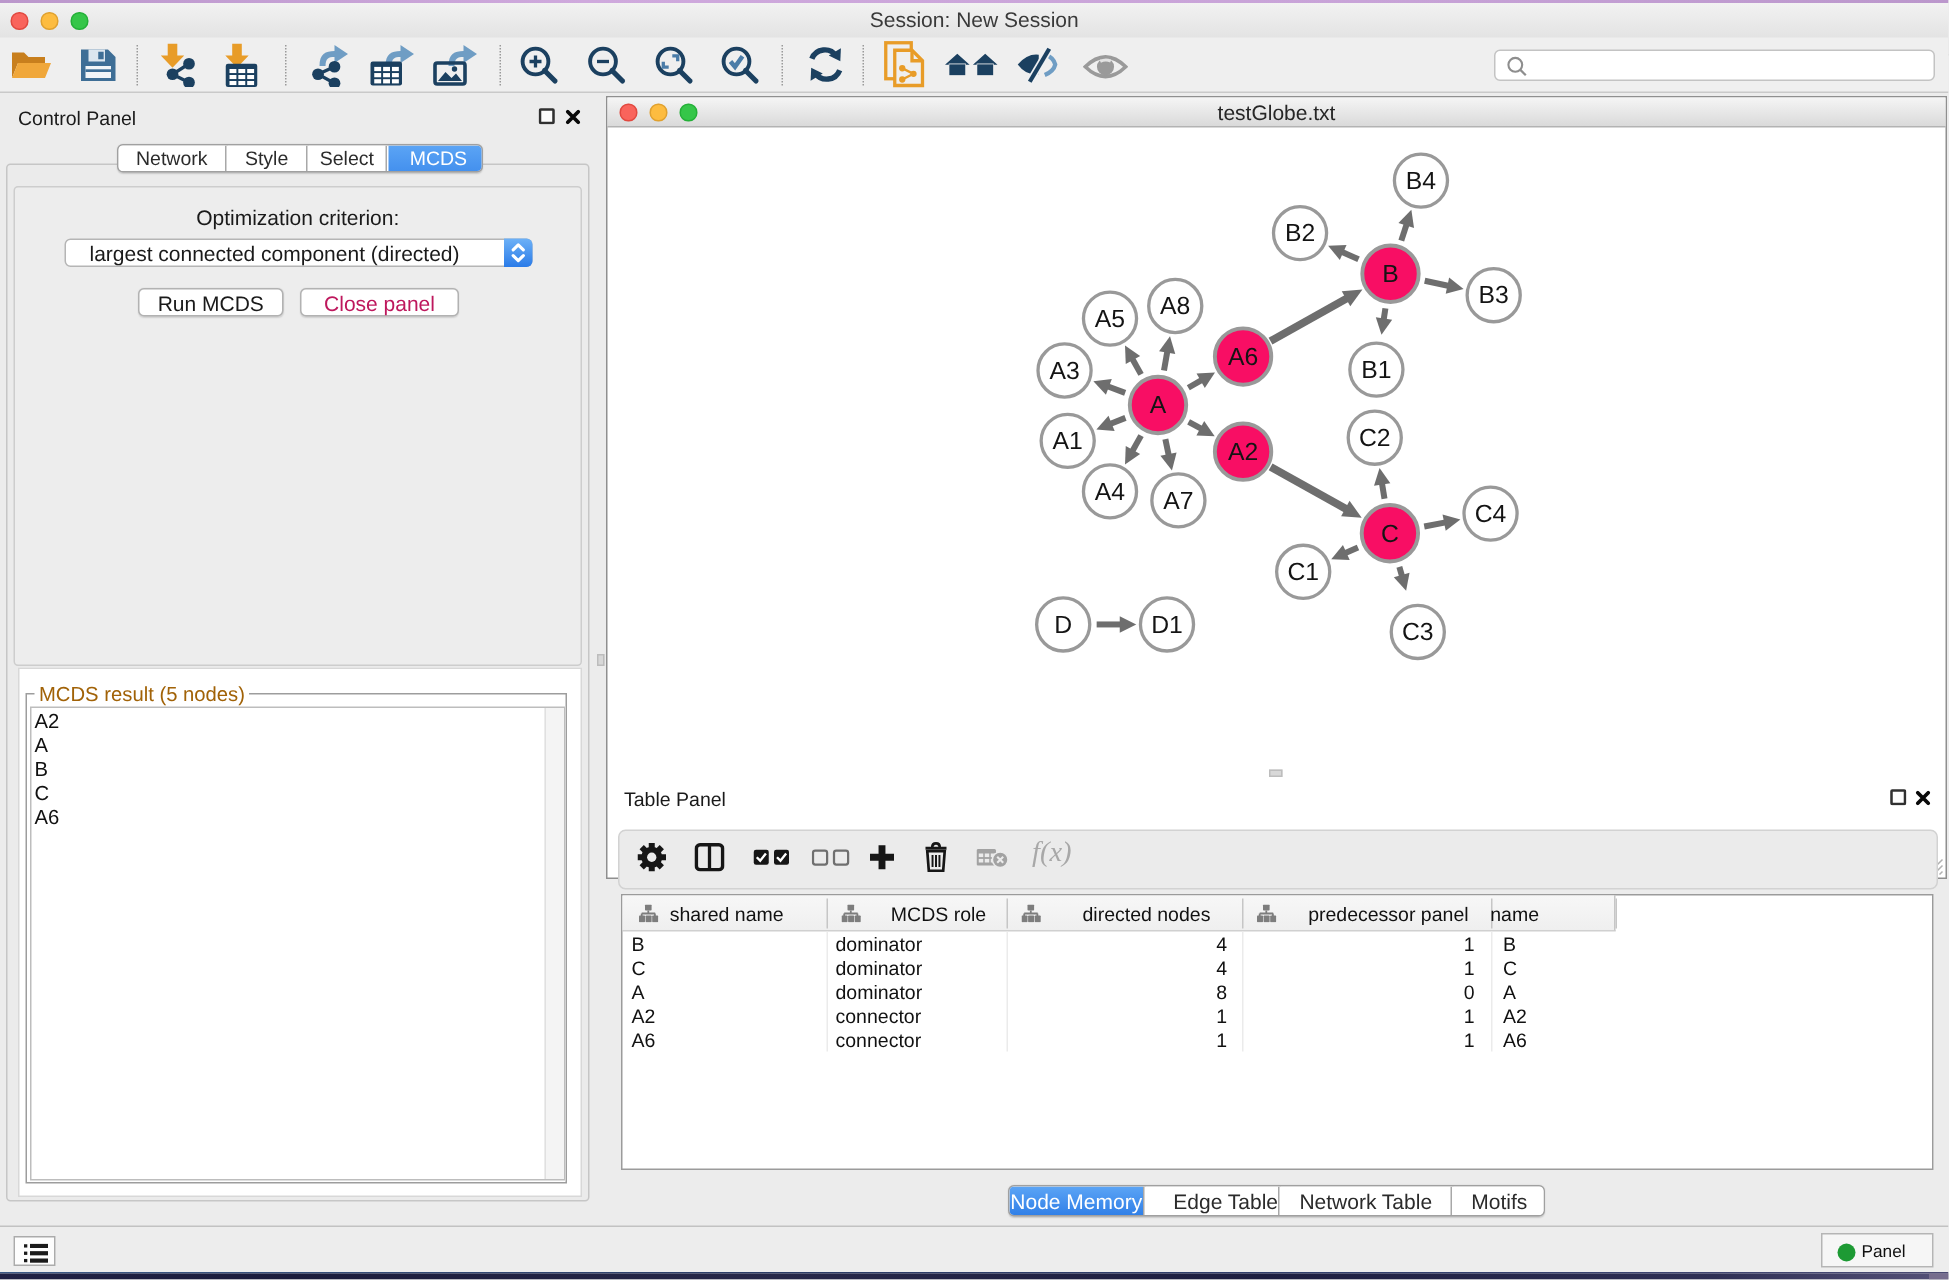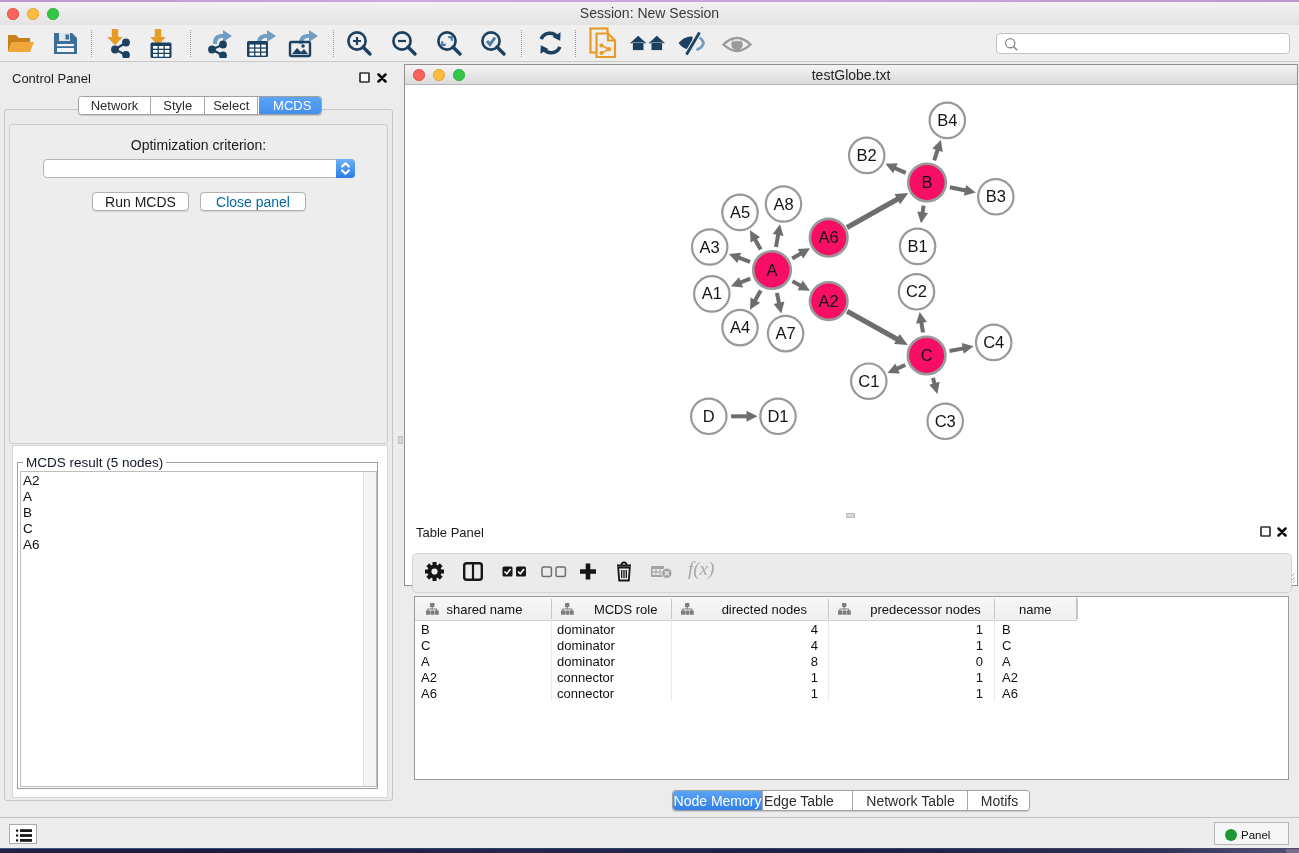"largest connected component (directed)" div { html: none -> <div>largest connected component (directed)</div> }
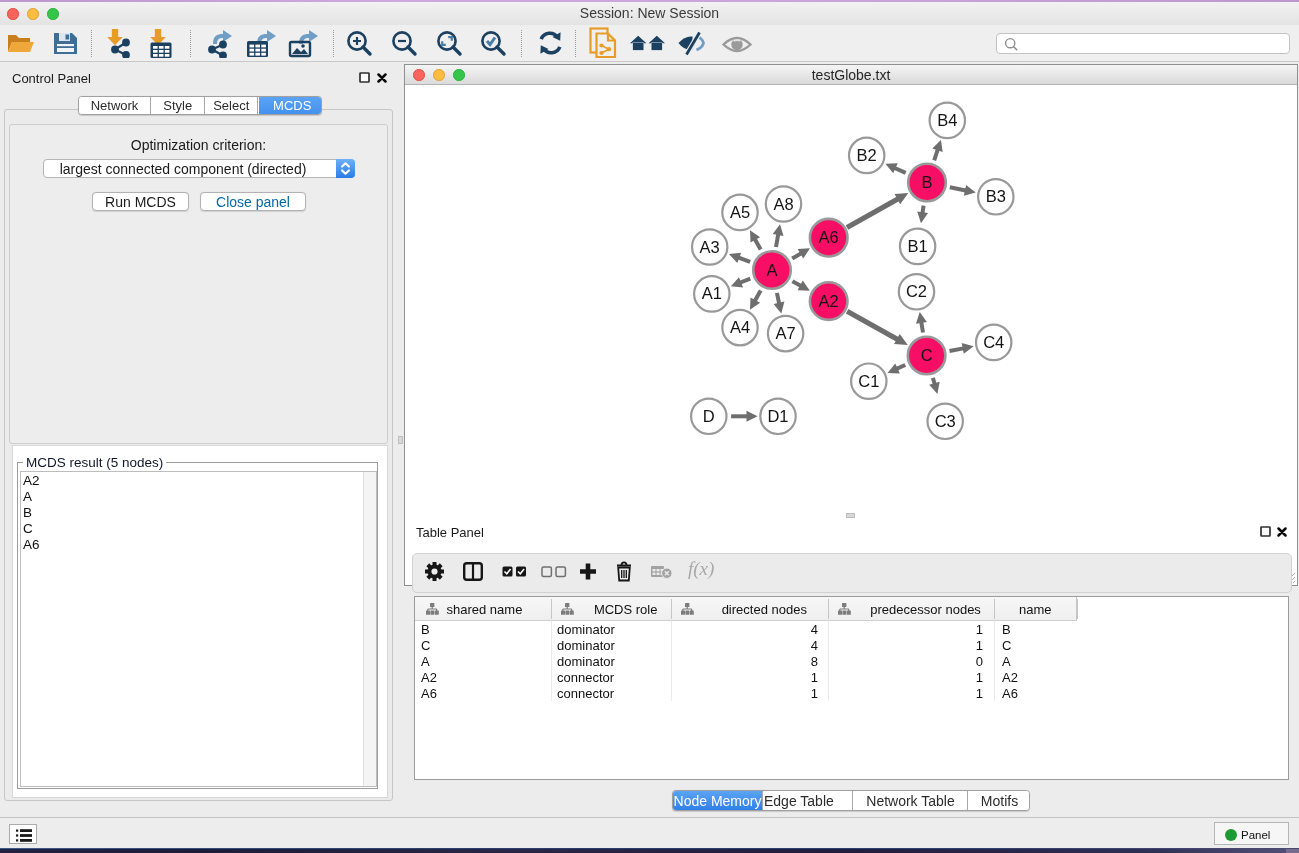"Close panel" div.abs { color: #0369a1 -> #be185d }
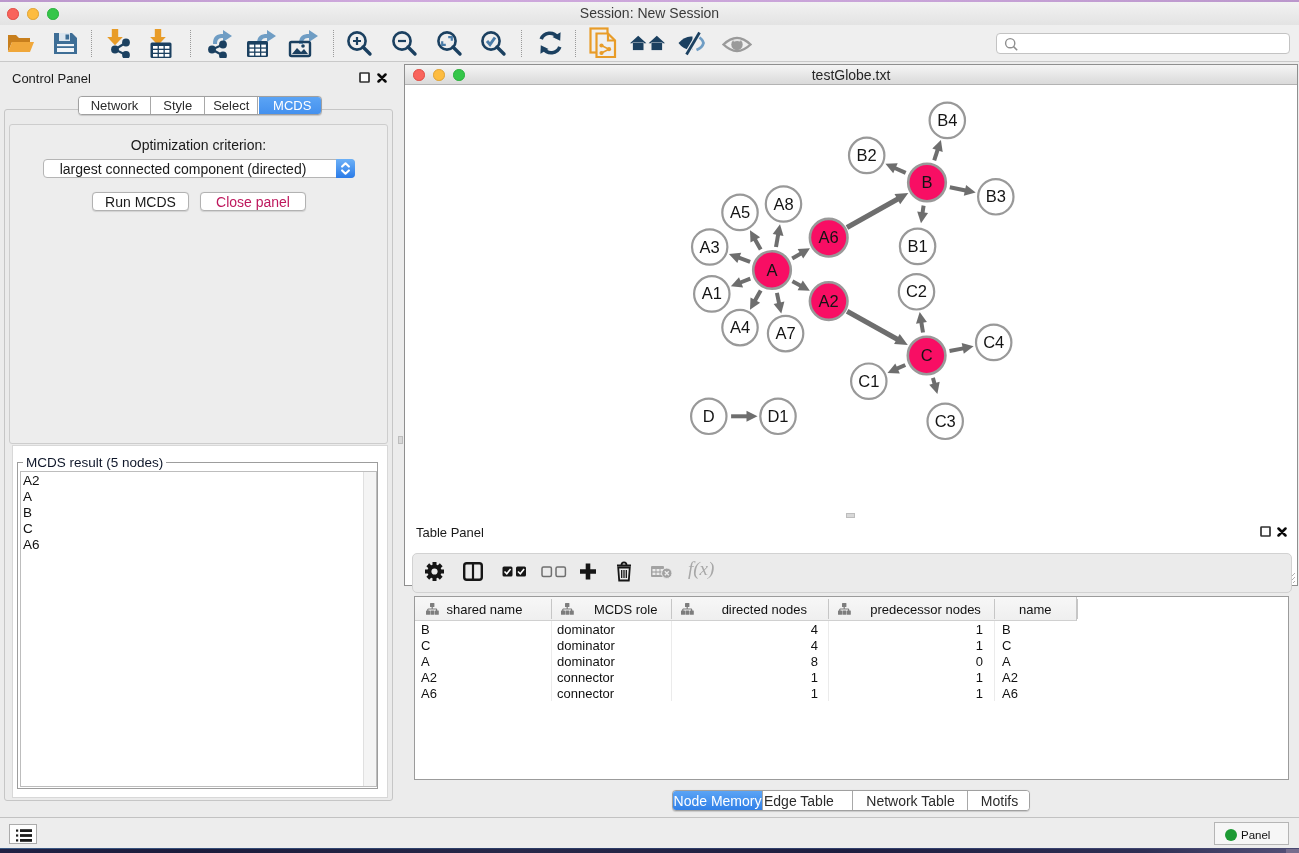"MCDS result (5 nodes)" div.abs { color: #0f172a -> #a16207 }
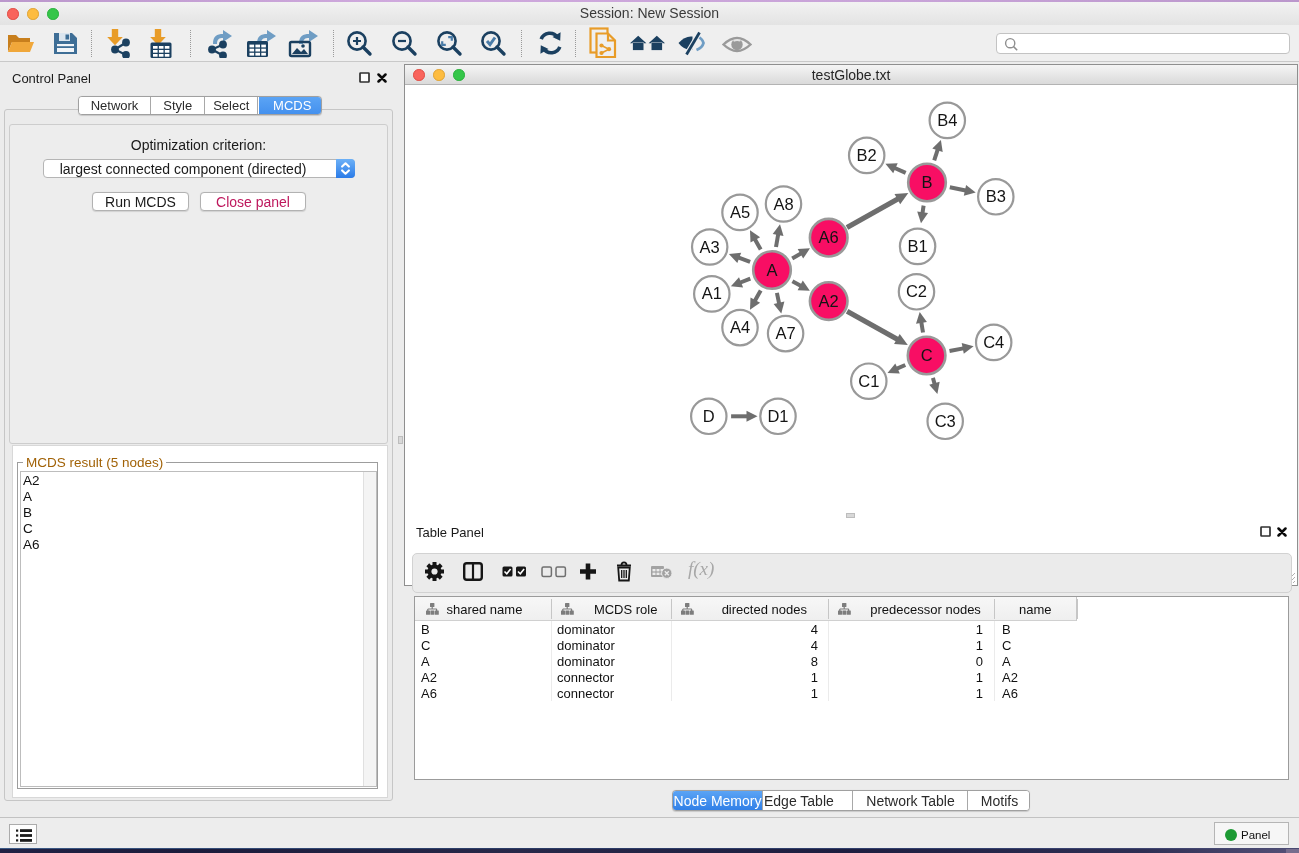"predecessor nodes" div.abs { text: nodes -> panel }
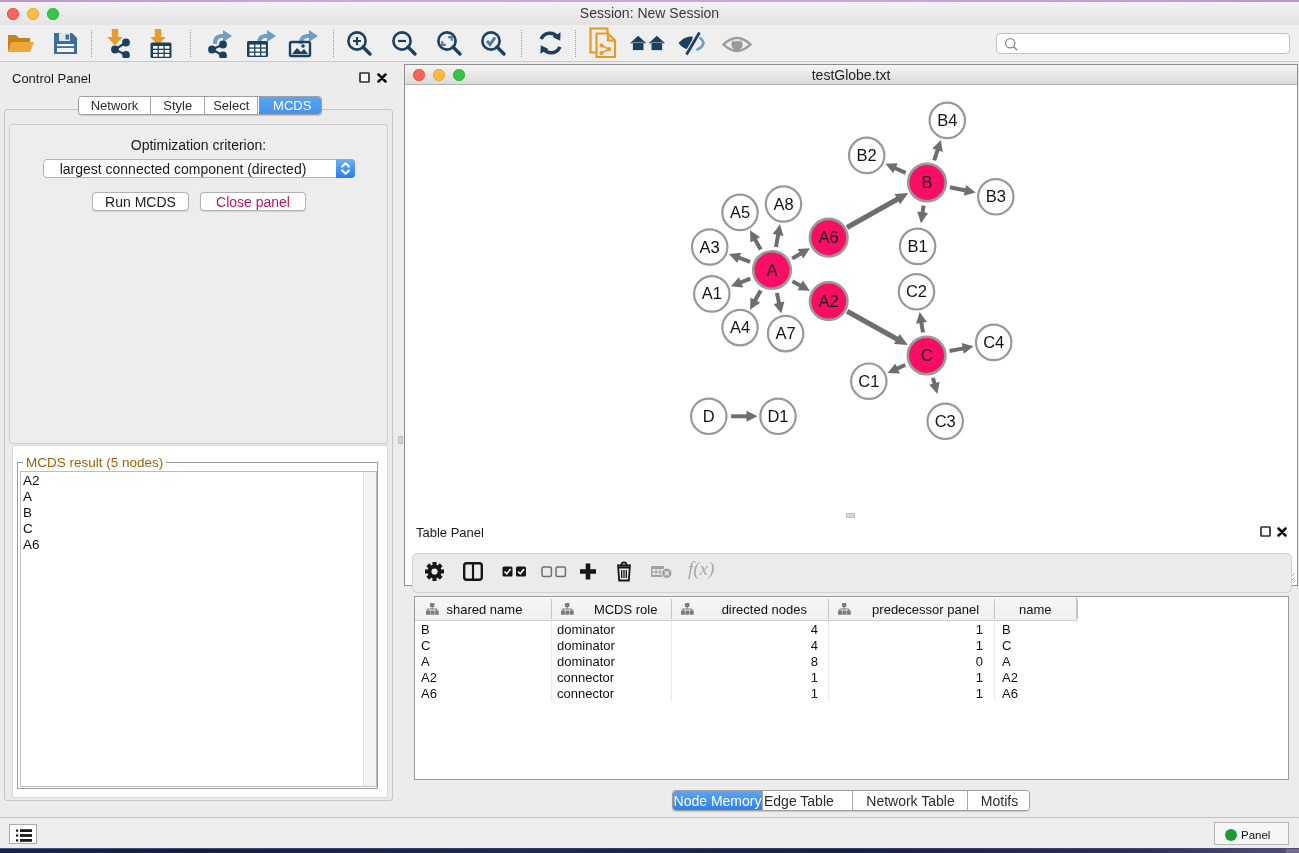"name" div.abs { text-align: center -> left }
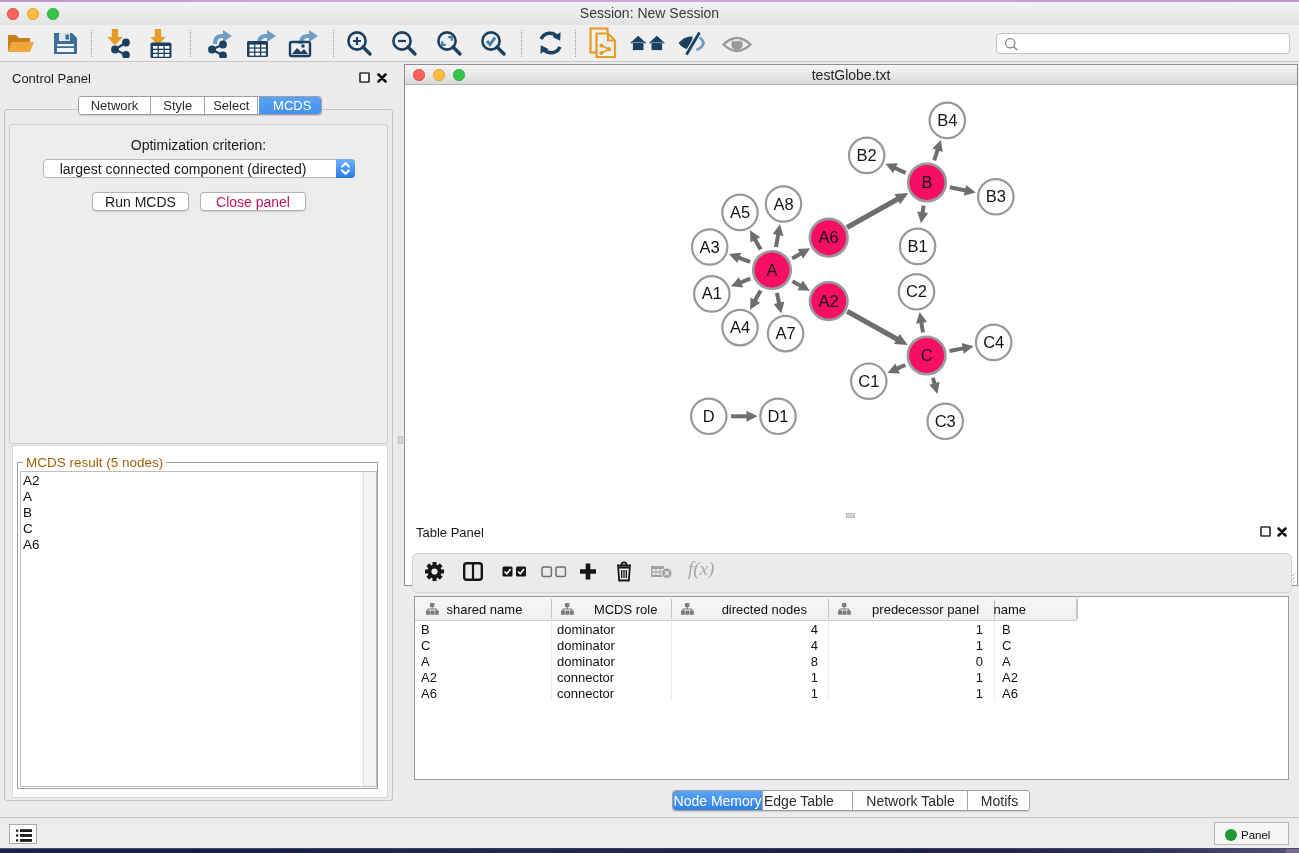"Edge Table" div { text-align: left -> right }
